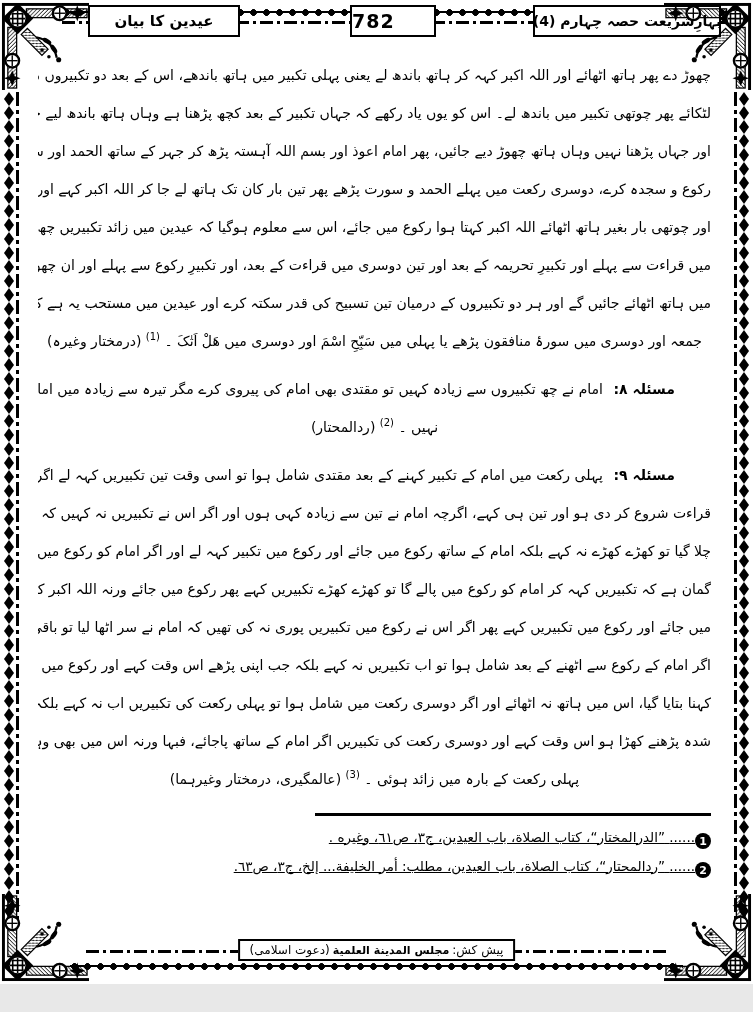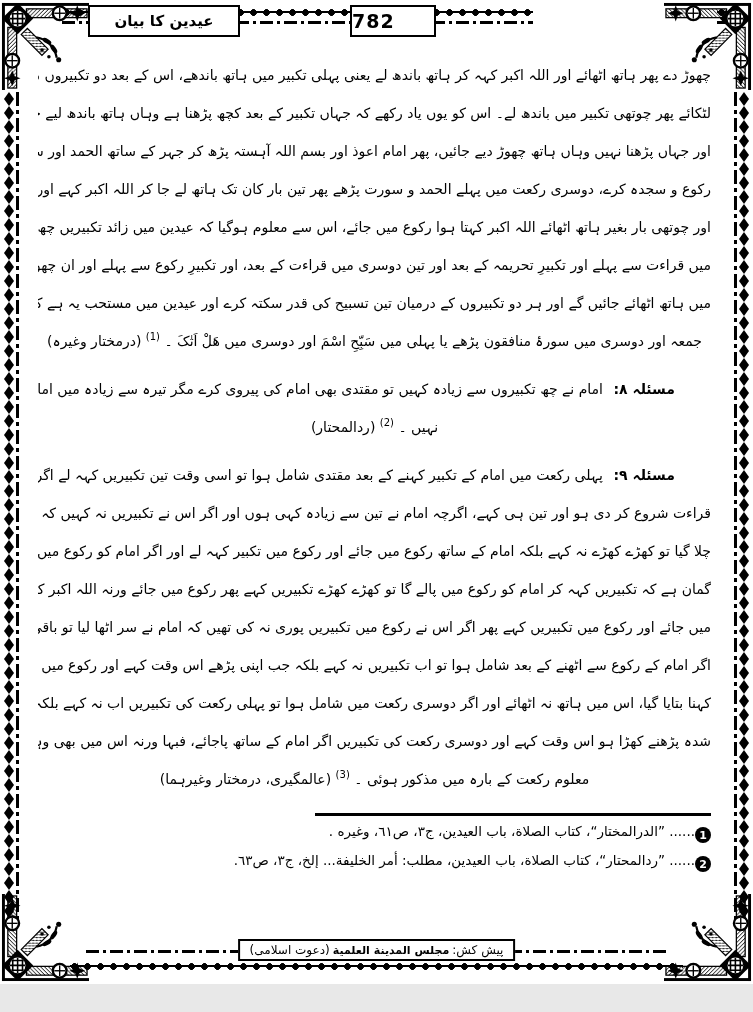"بہارِشریعت حصہ چہارم (4)" div.hbox { html: none -> <div> <span>بہارِشریعت حصہ چہارم (4)</span> </div> }
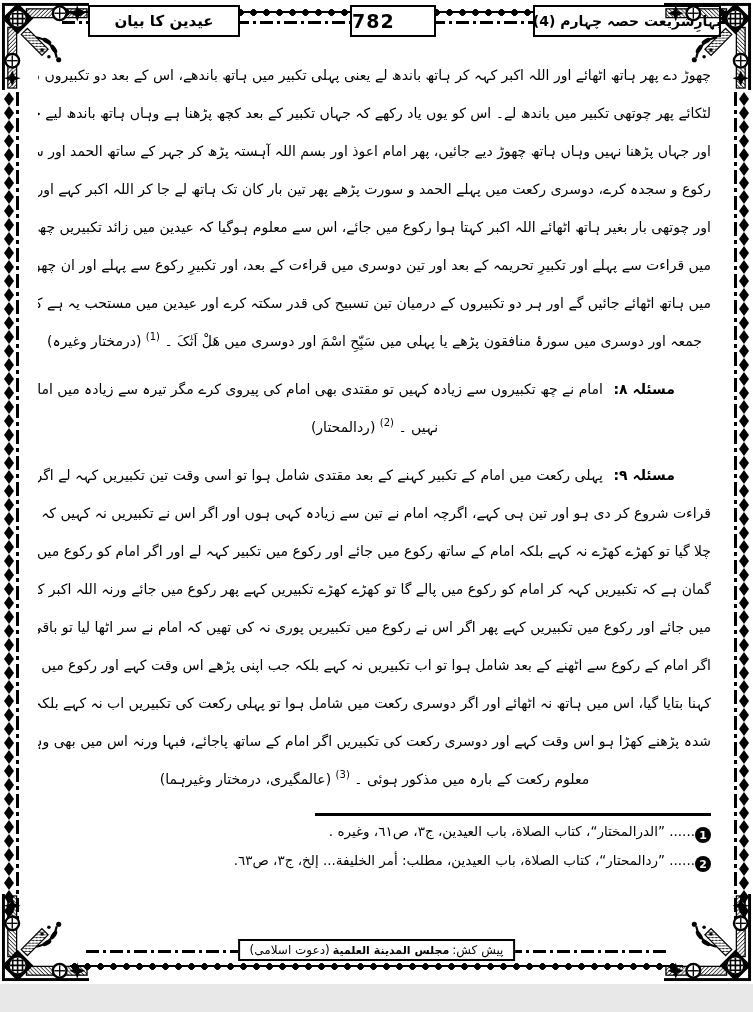"معلوم رکعت کے بارہ میں" span { text: معلوم رکعت کے بارہ میں مذکور -> پہلی رکعت کے بارہ میں زائد }
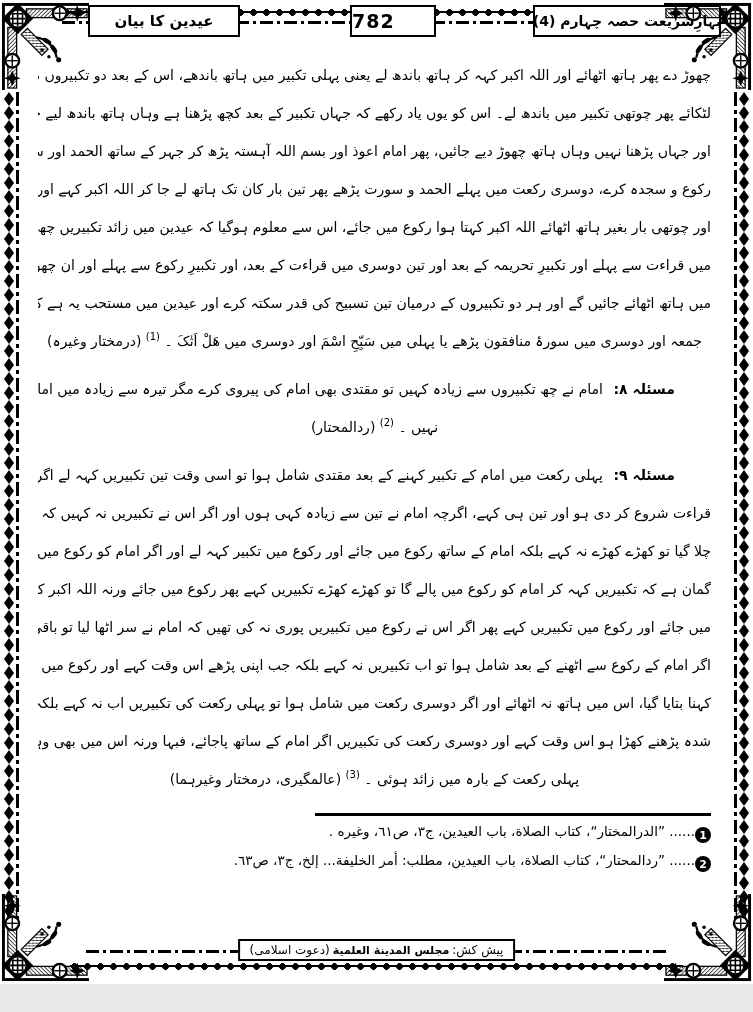"1...... ”الدرالمختار“، کتاب الصلاة، باب" .footnotes { margin-top: 1px -> 7px; text-decoration: none -> underline }
